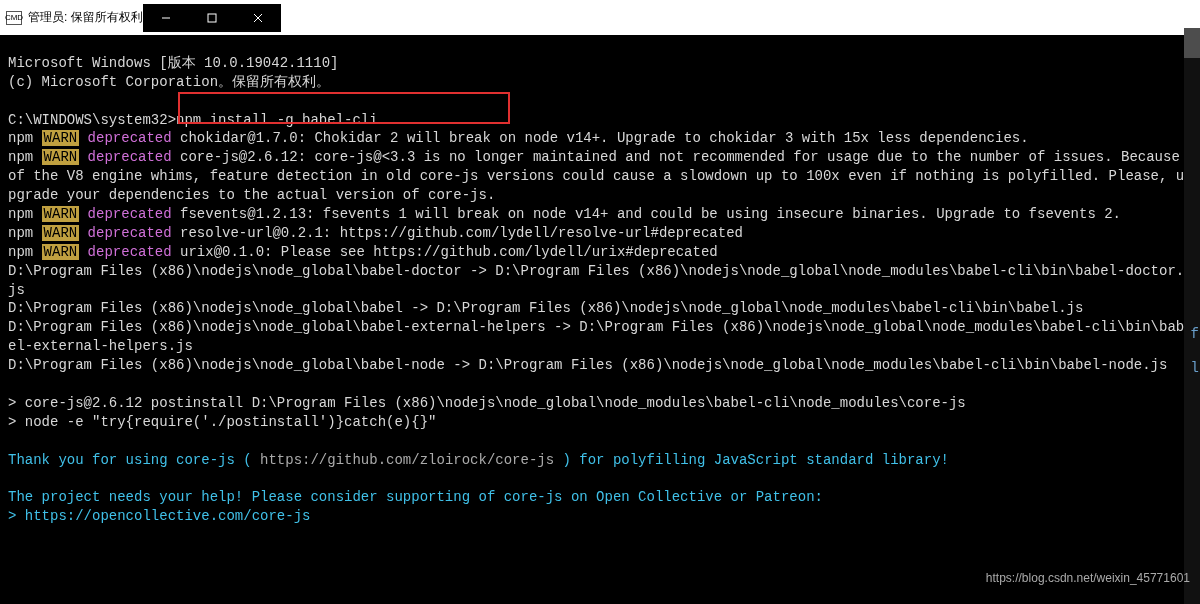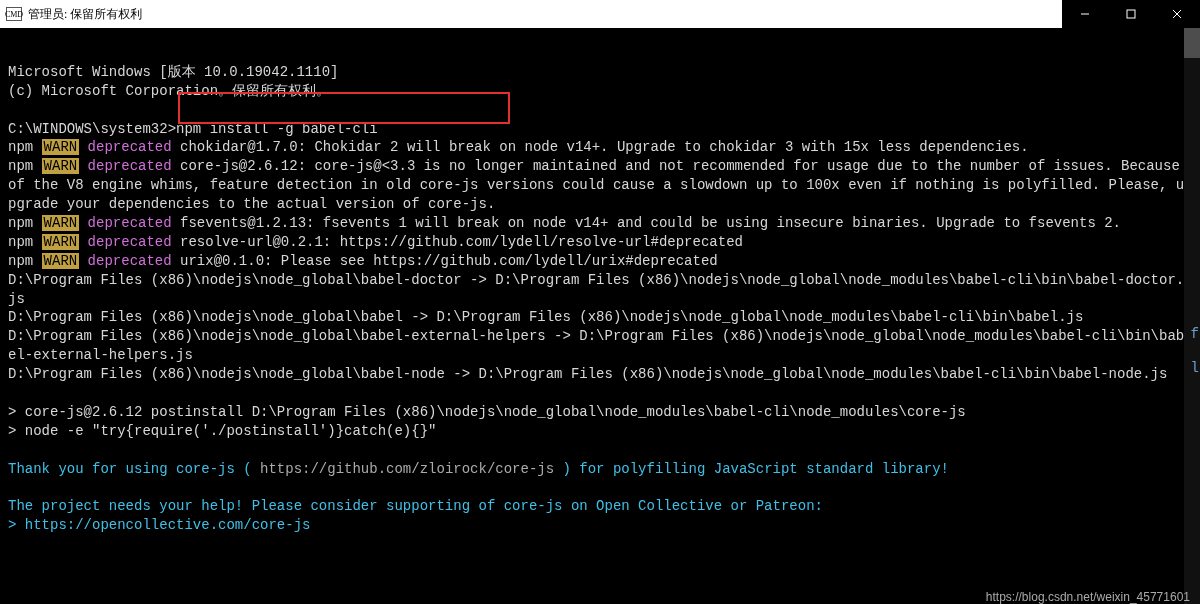"CMD" .titlebar { font-family: Liberation Serif, serif -> Liberation Sans, sans-serif; height: 28px -> 35px; justify-content: space-between -> none }
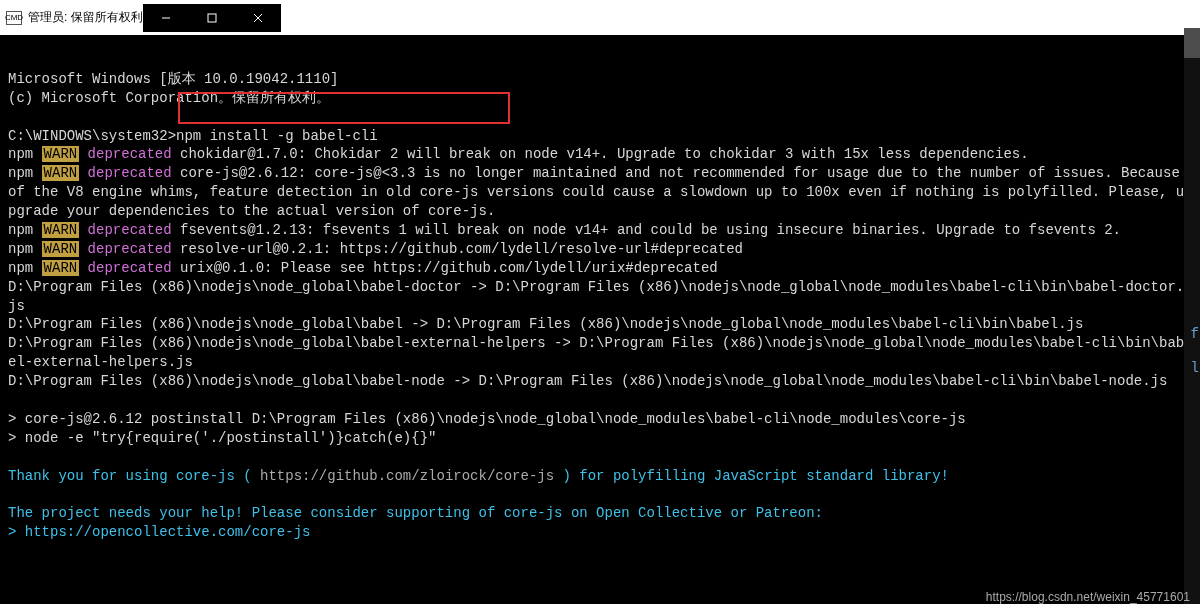"Microsoft Windows [版本 10.0.19042.1110]" .terminal { padding: 16px 8px -> 0 8px }
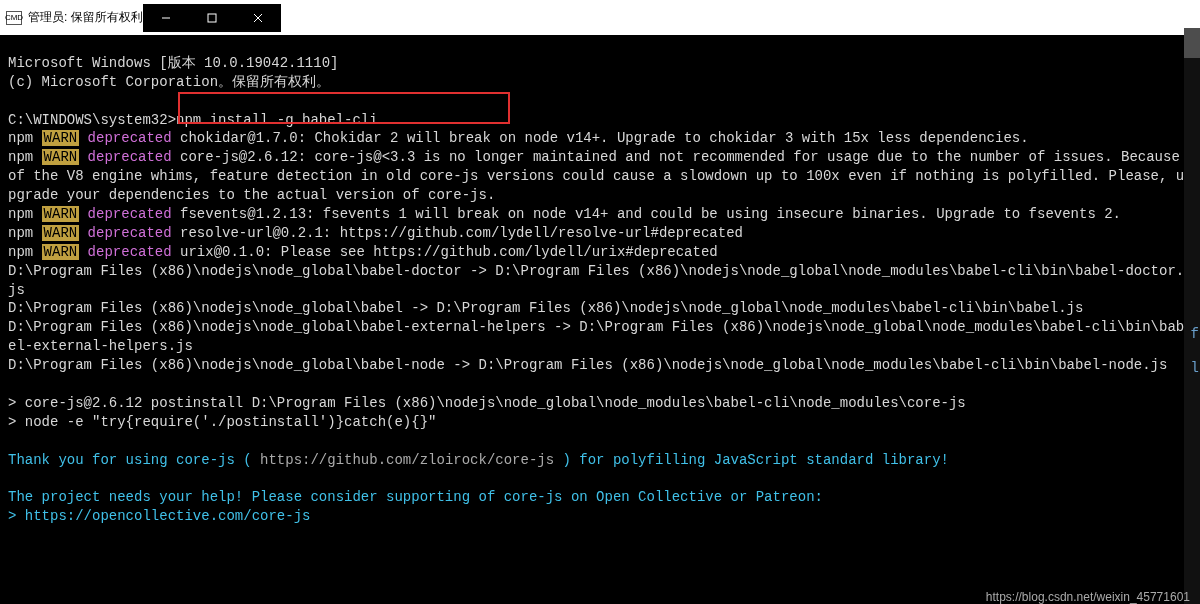"https://blog.csdn.net/weixin_45771601" .watermark { bottom: 0 -> 19px }
